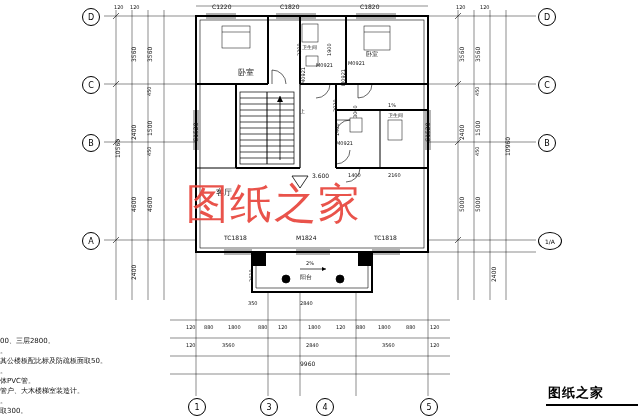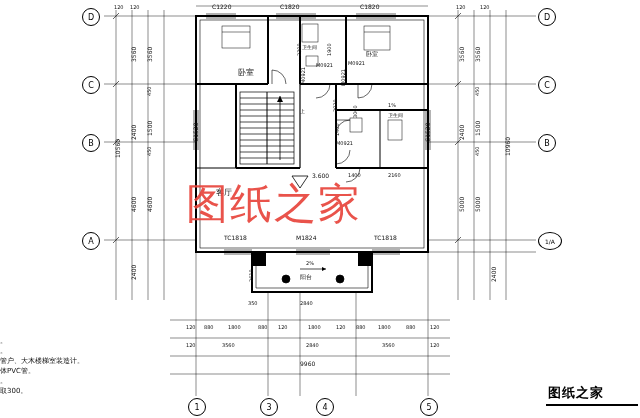"00、三层2800。" div { html: none -> <div>00、三层2800。</div> }
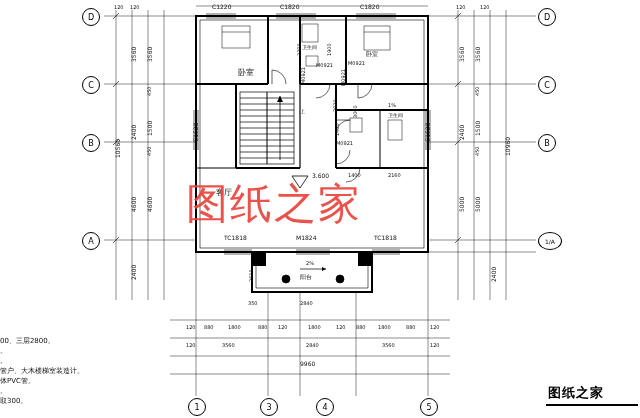"其公楼板配比标及防疏板面取50。" div { html: none -> <div>其公楼板配比标及防疏板面取50。</div> }
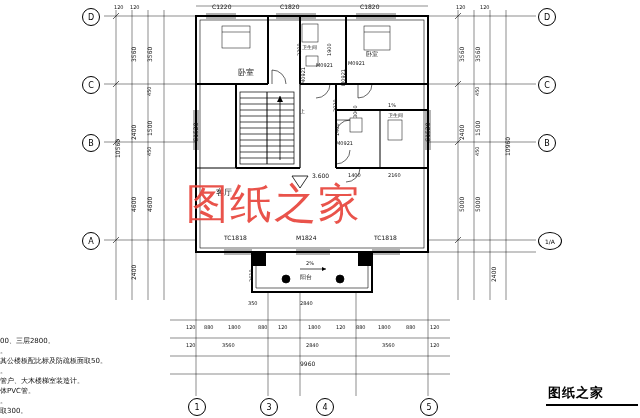"管户、大木楼梯室装造计。" div { order: before "体PVC管。" -> after "体PVC管。" }
